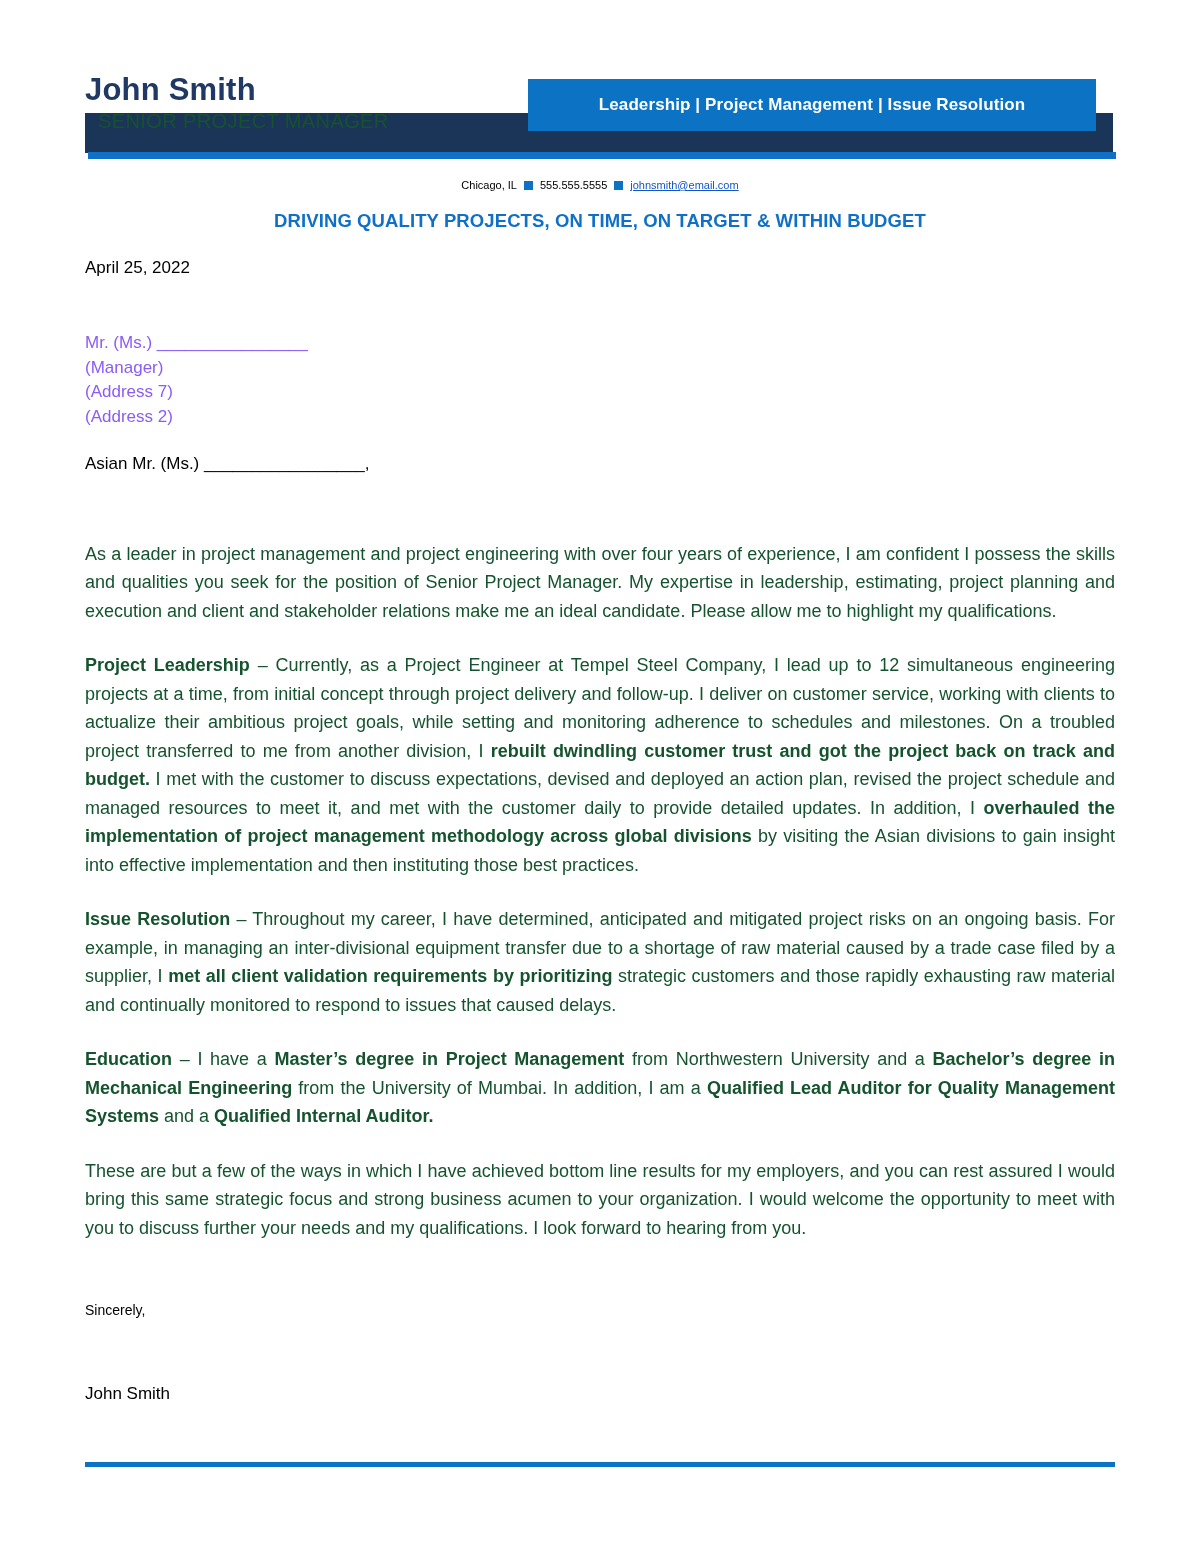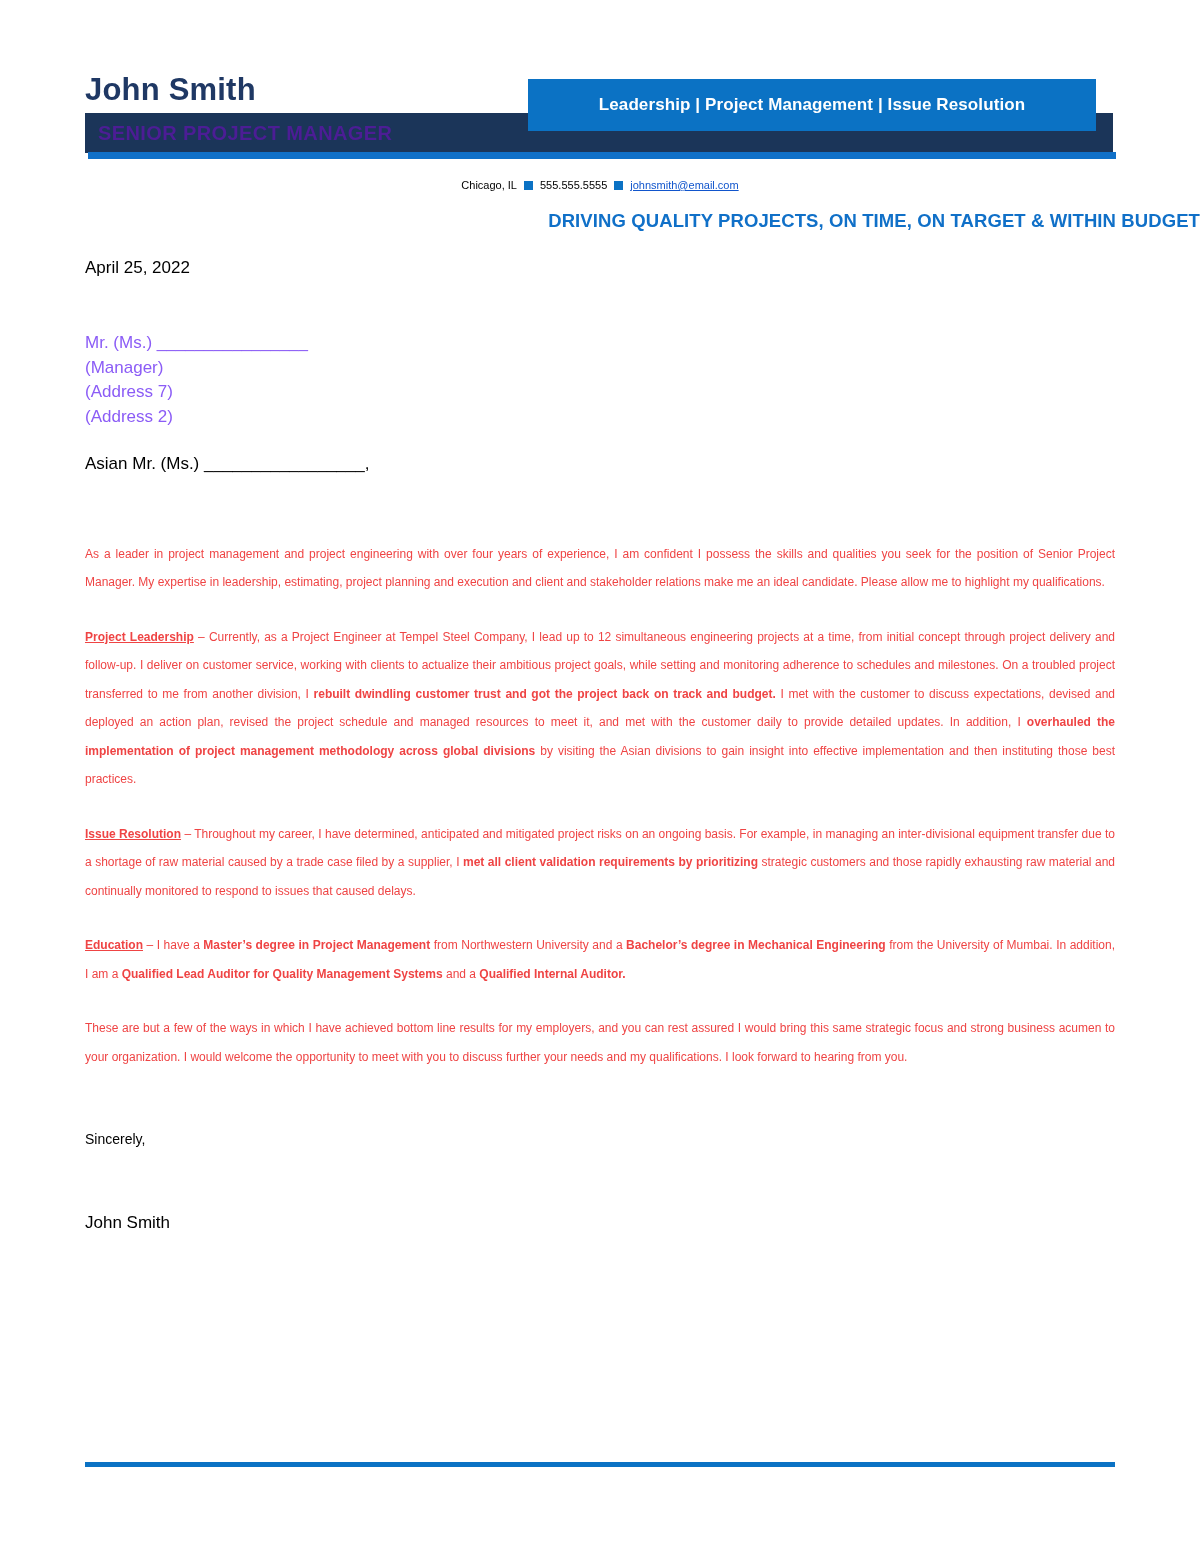"SENIOR PROJECT MANAGER" .job-title { color: #4c1d95 -> #14532d; font-weight: bold -> normal; top: 120px -> 108px }
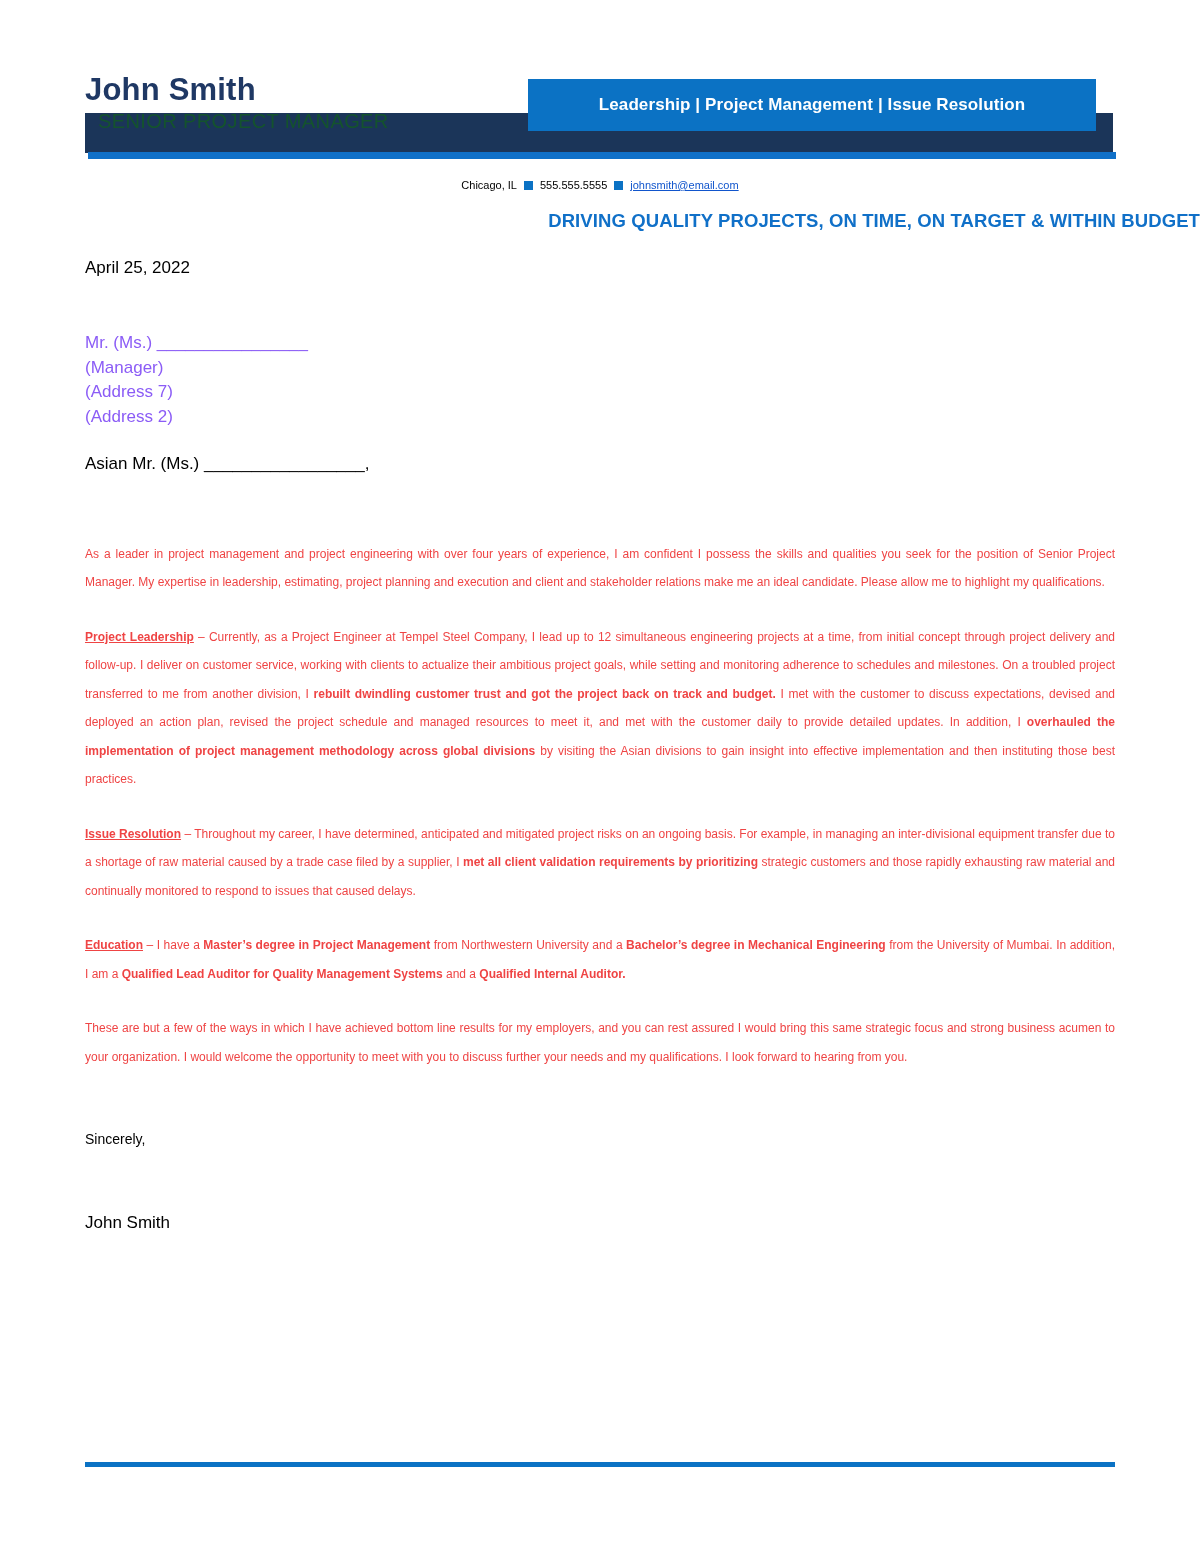"DRIVING QUALITY PROJECTS, ON TIME," .headline { text-align: right -> center }
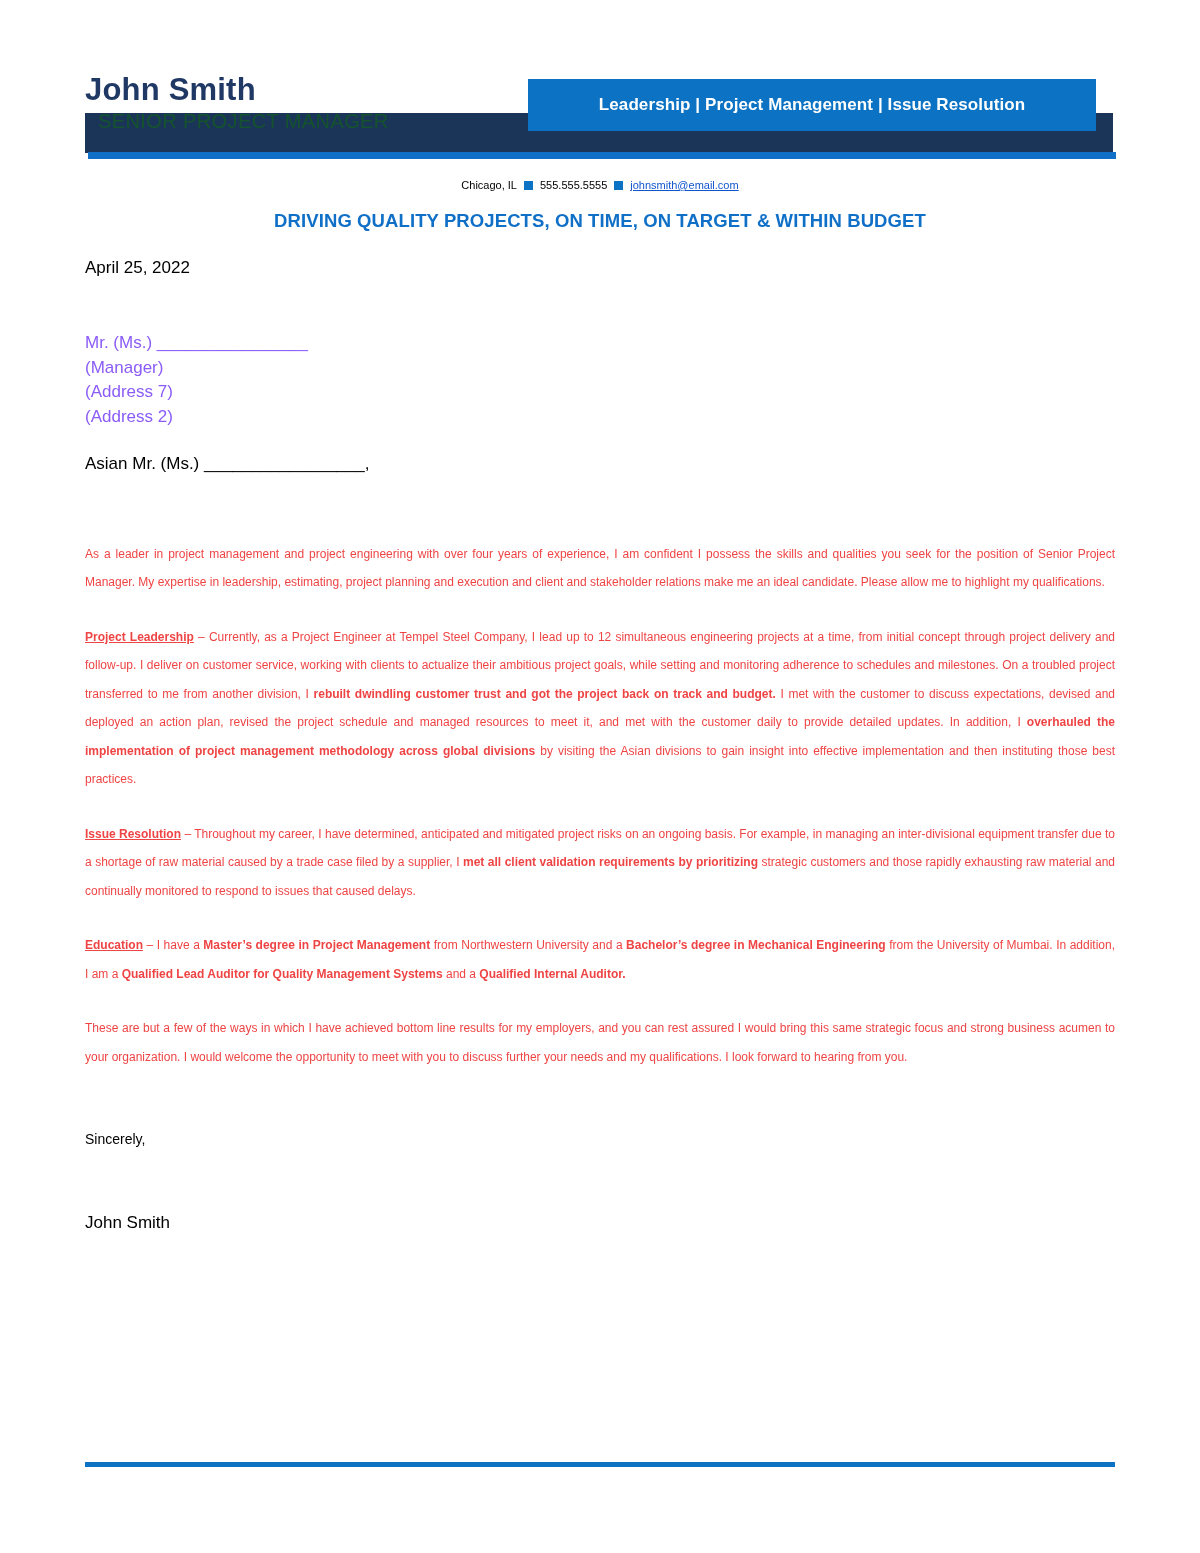"As a leader in project" .para { color: #ef4444 -> #14532d; font-size: 12px -> 18px }
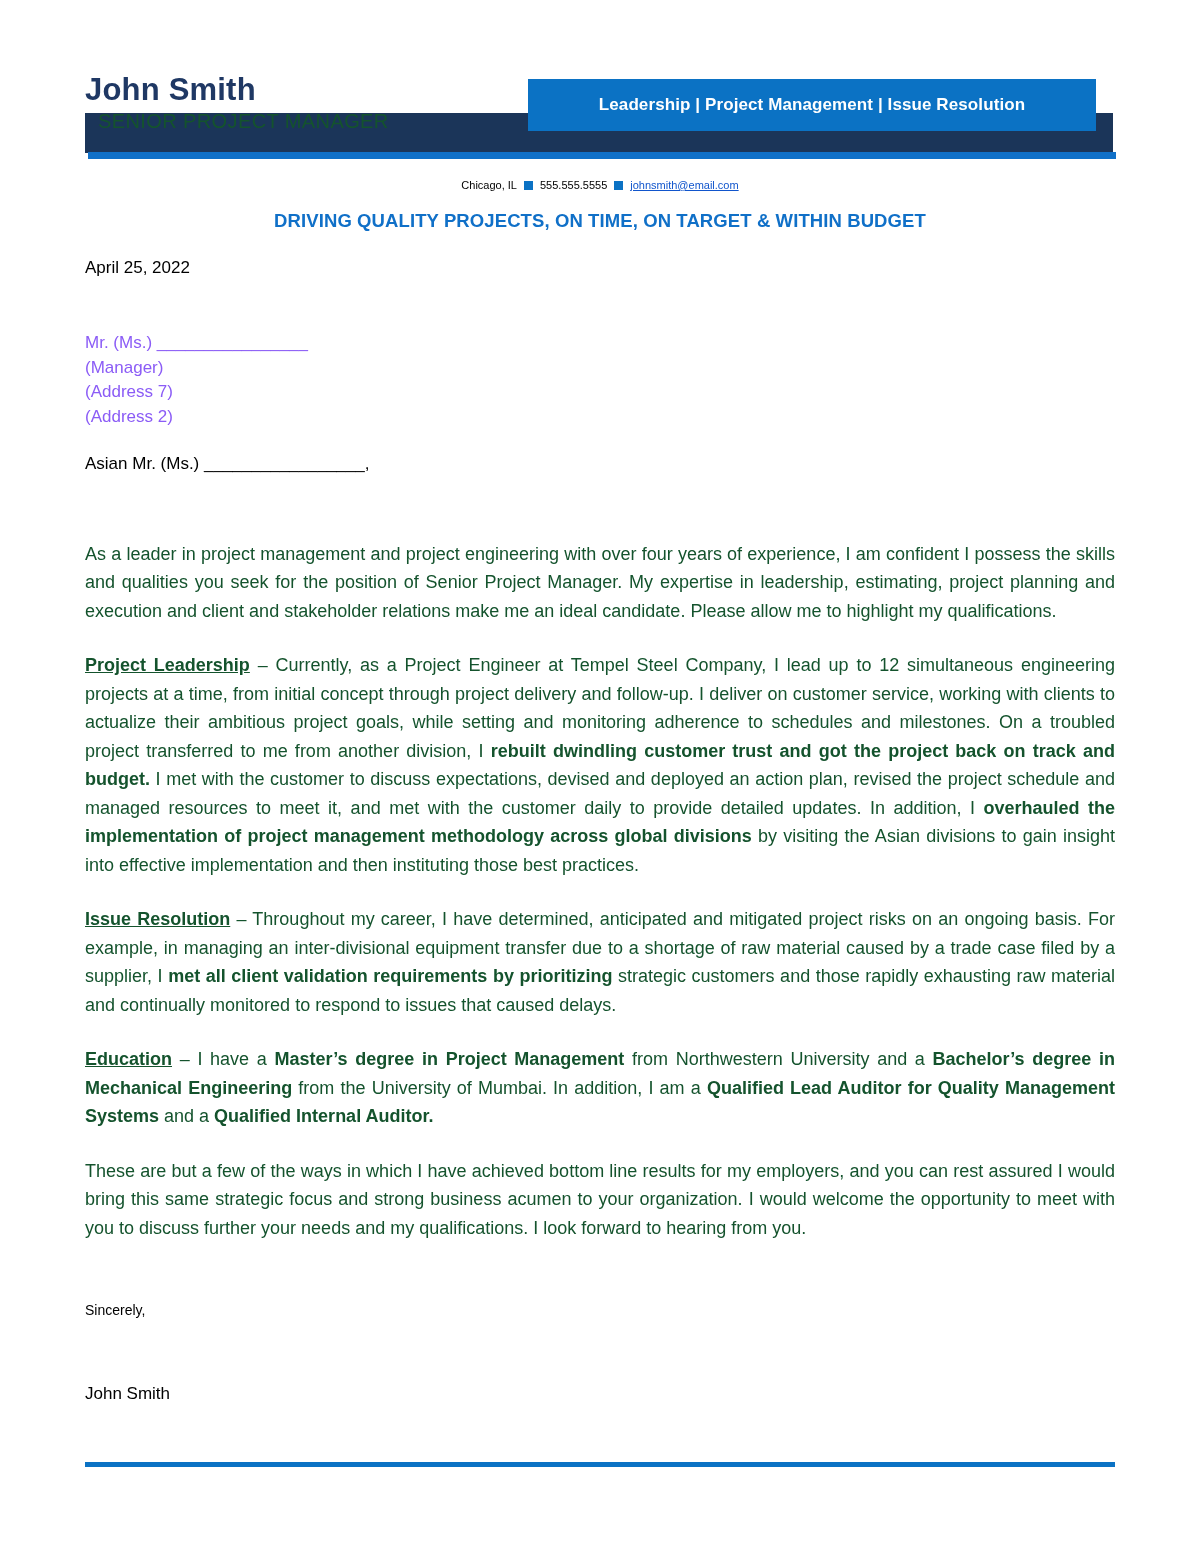"Project Leadership" .lead-label { text-decoration: underline -> none }
